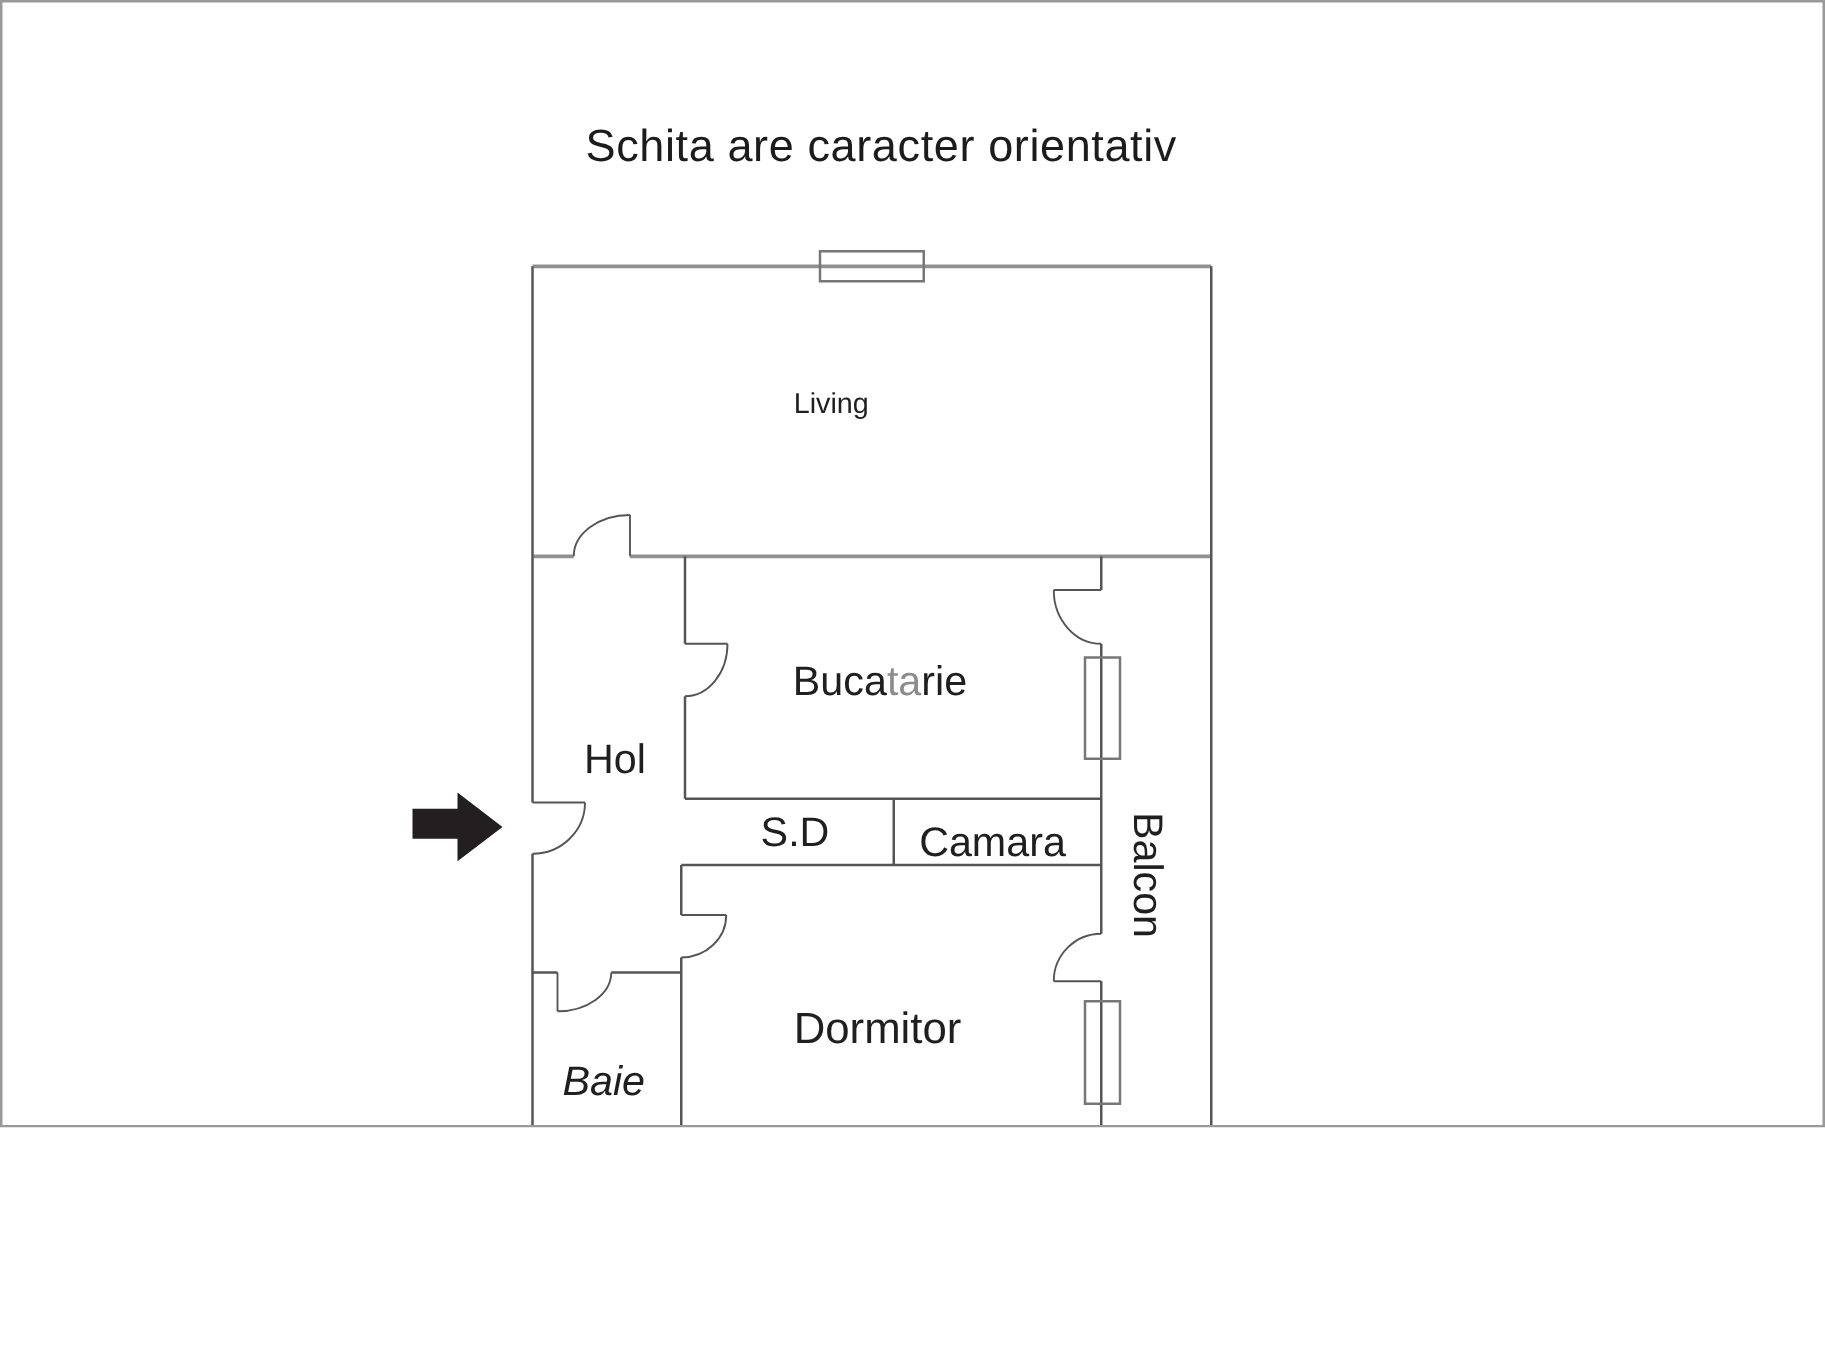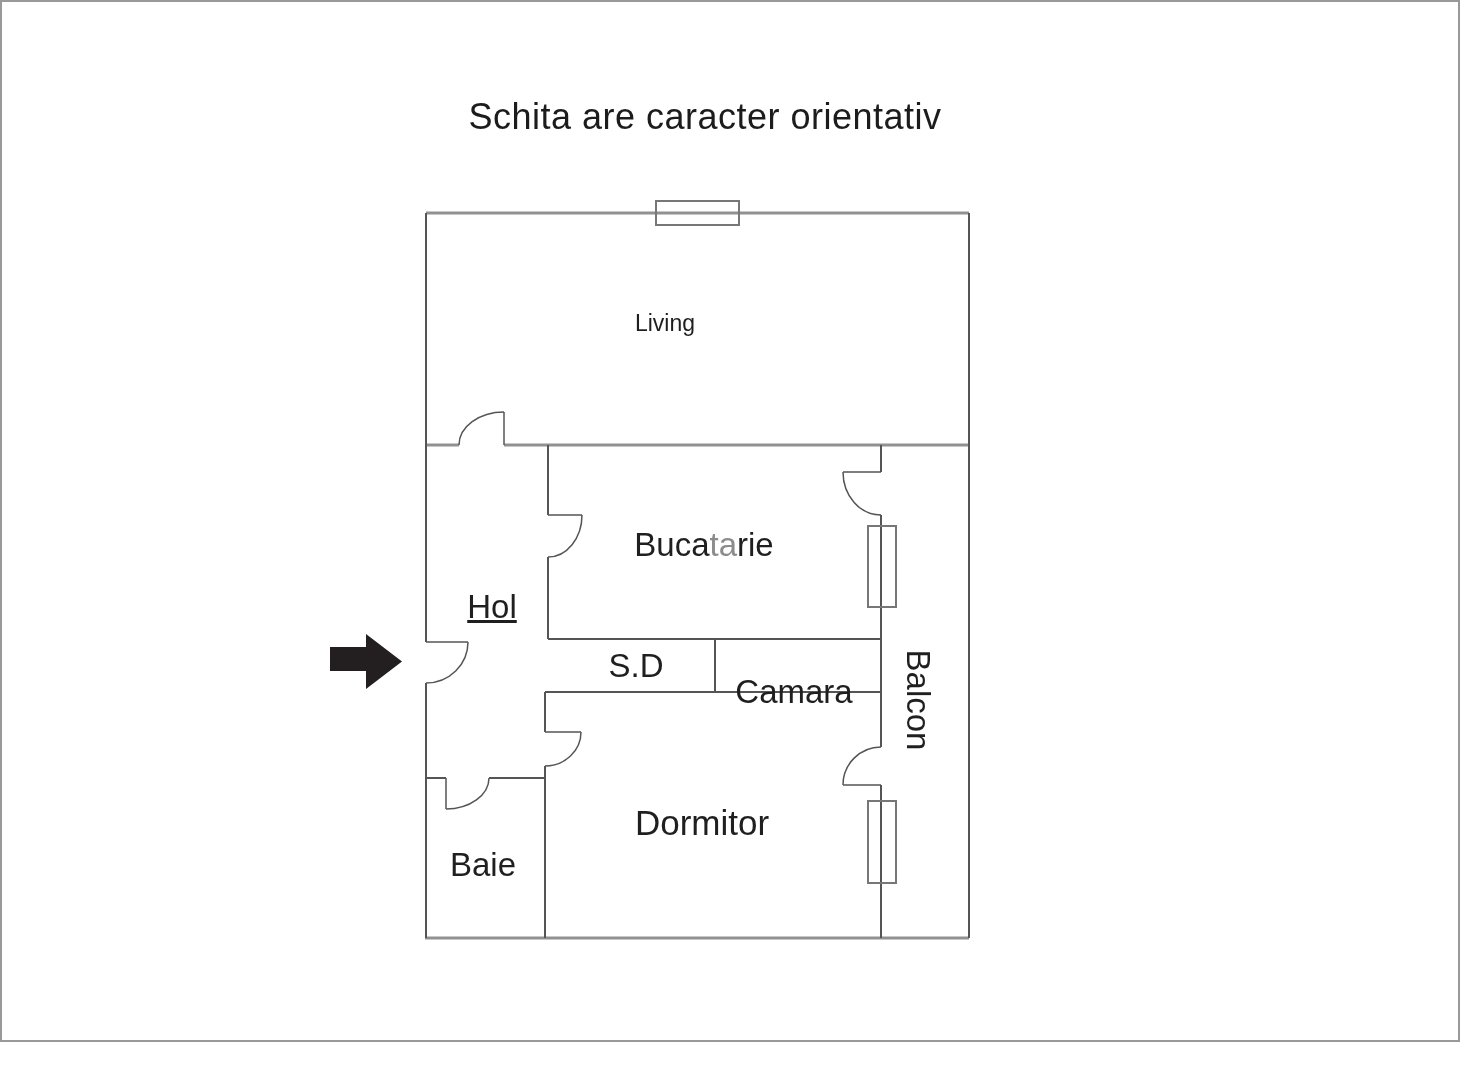"Schita are caracter orientativ" .canvas { height: 1042px -> 902px }
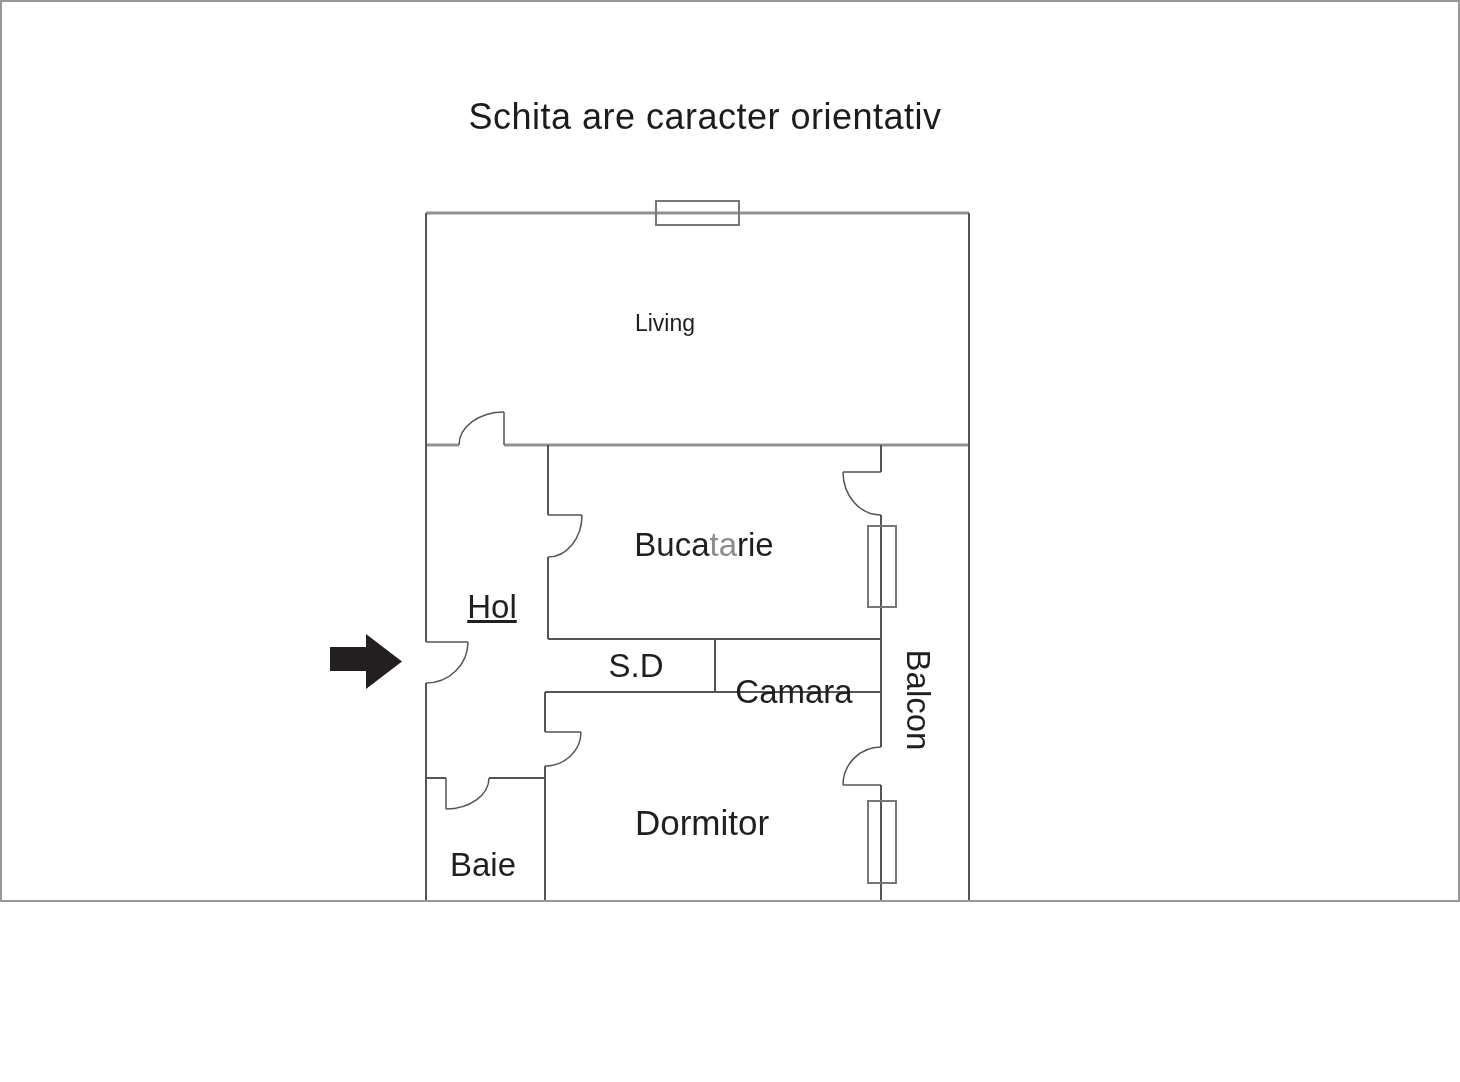"Hol" div.room-label { text-decoration: underline -> none }
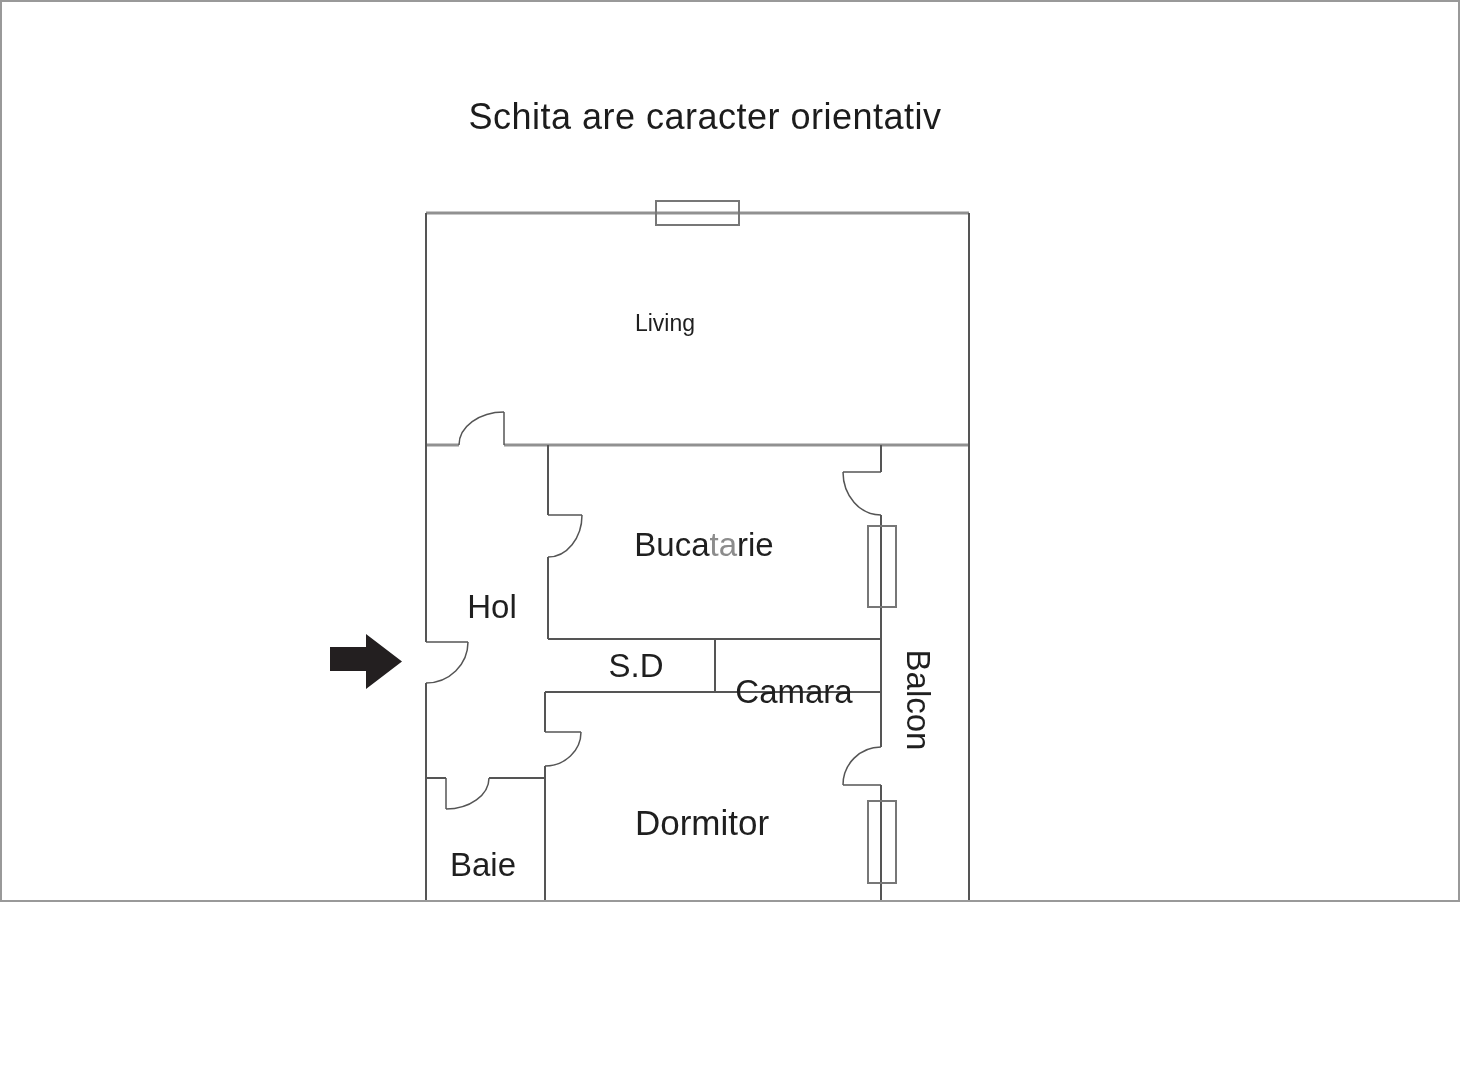"Camara" div.room-label { top: 690px -> 672px }
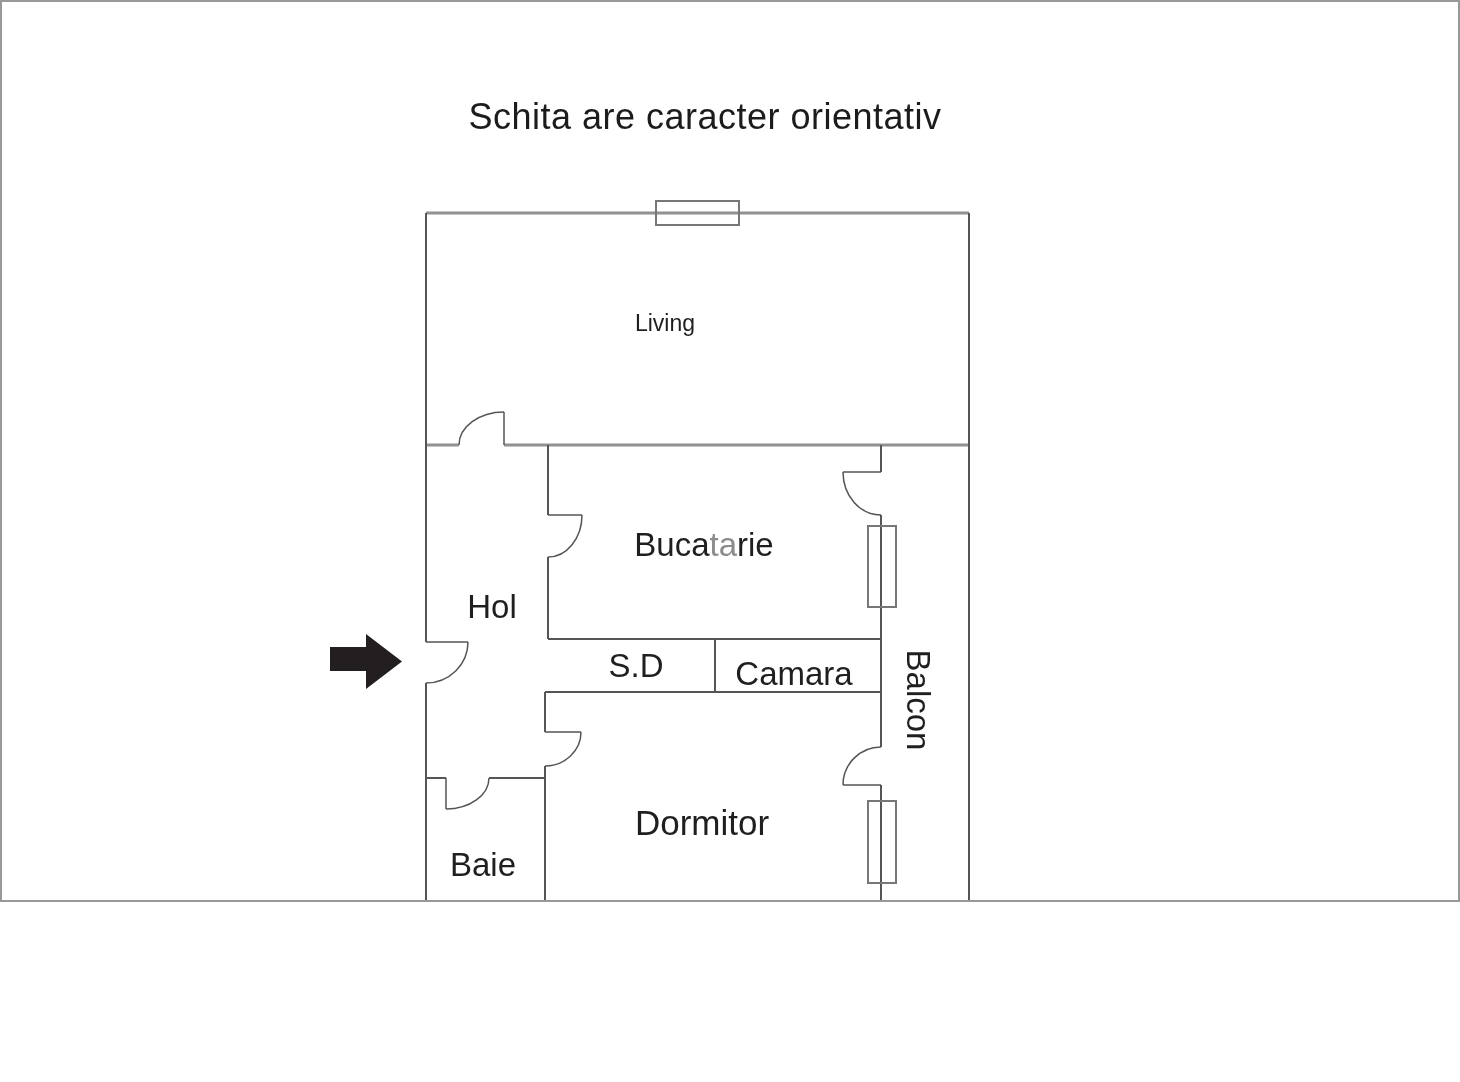"Baie" div.room-label { font-style: none -> italic }
